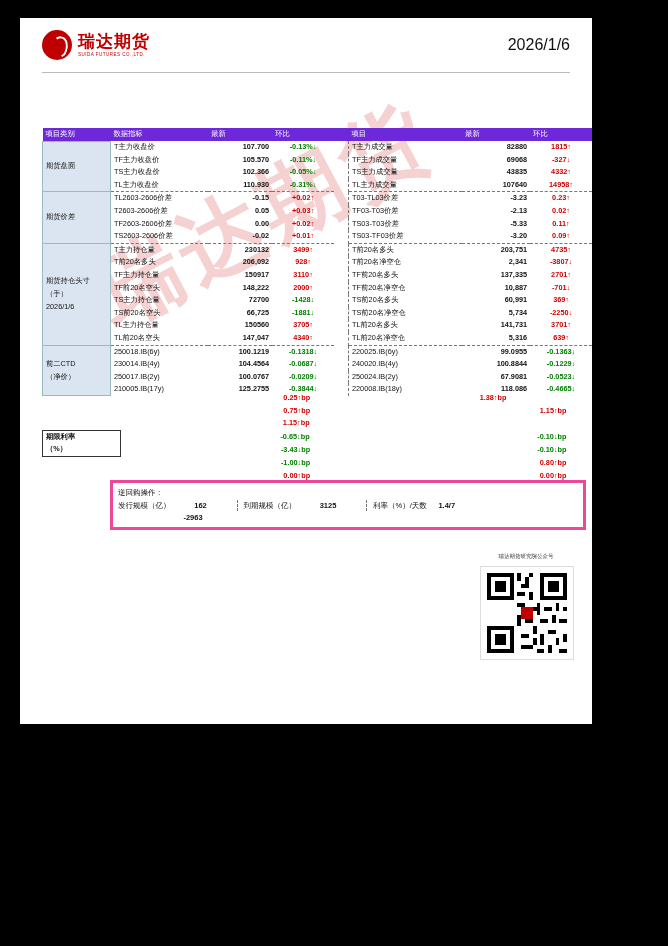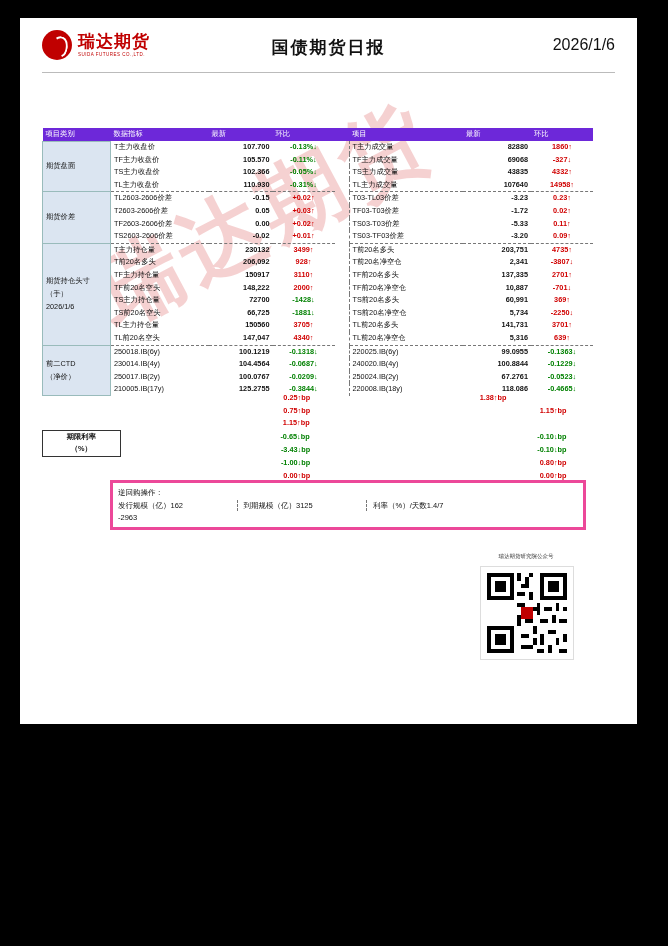"瑞达期货" .sheet { width: 617px -> 572px }
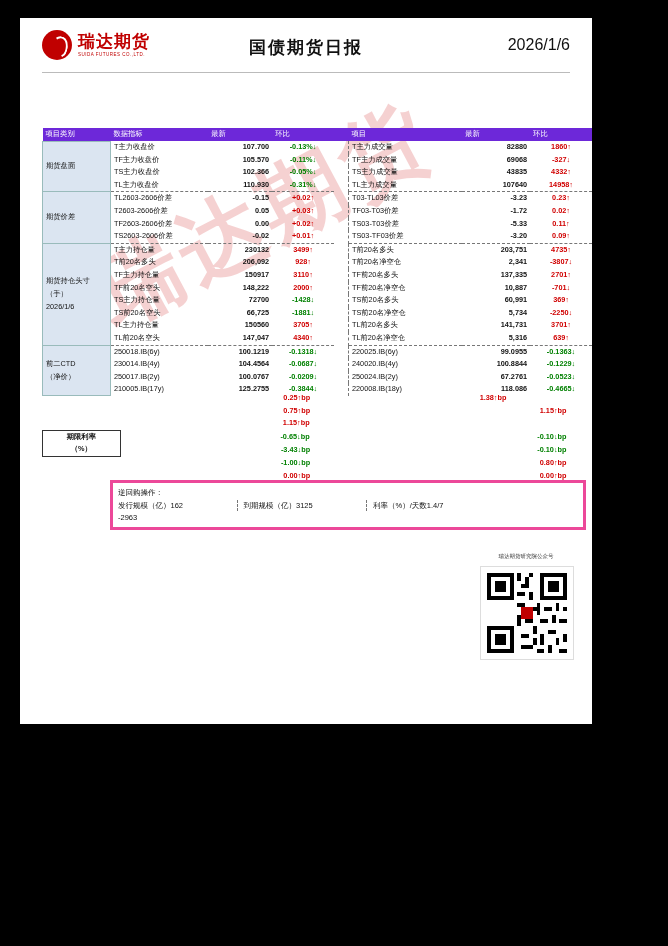"国债期货日报" div.title { html: <div>国债期货日报</div> -> none }
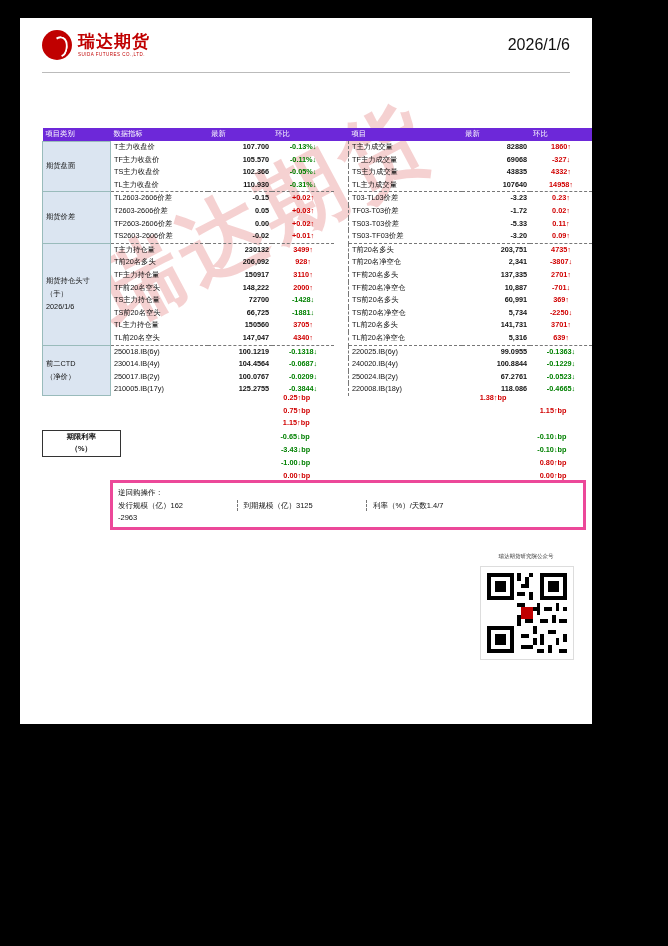"1860↑" td.chg { text: 1860 -> 1815 }
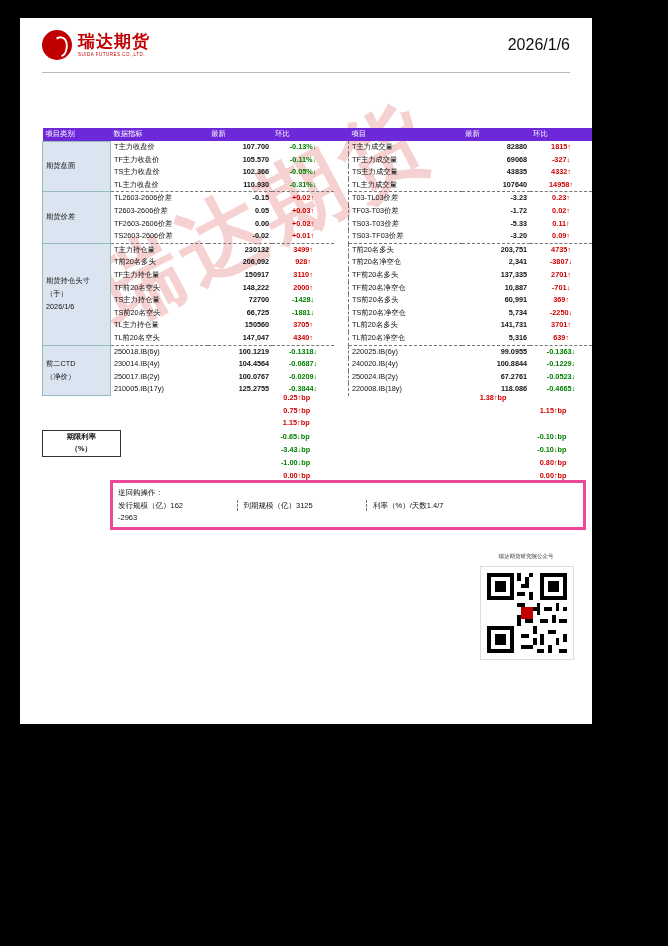"-1.72" td.num { text: -1.72 -> -2.13 }
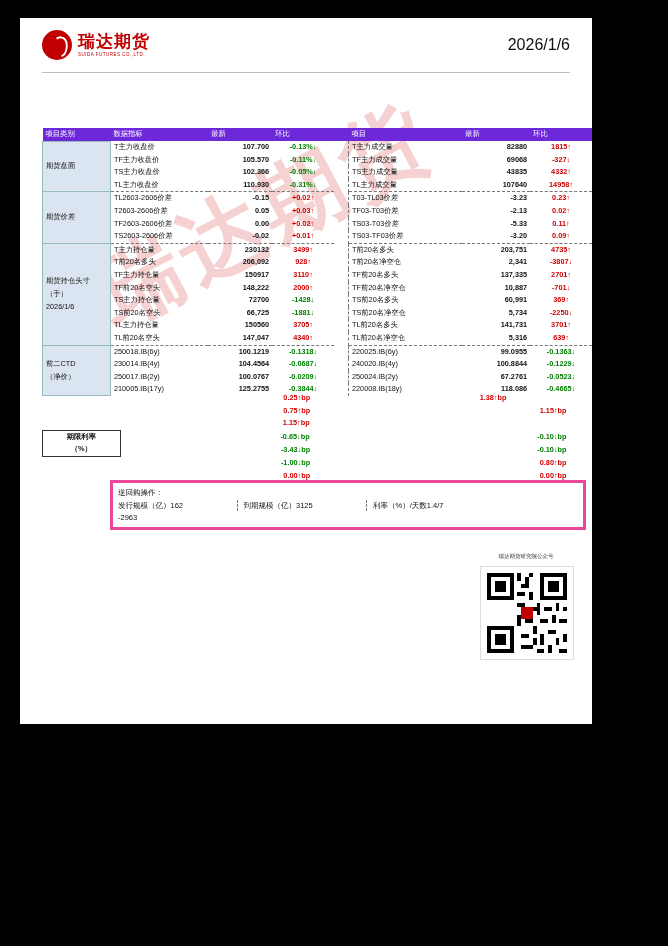"67.2761" td.num { text: 67.2761 -> 67.9081 }
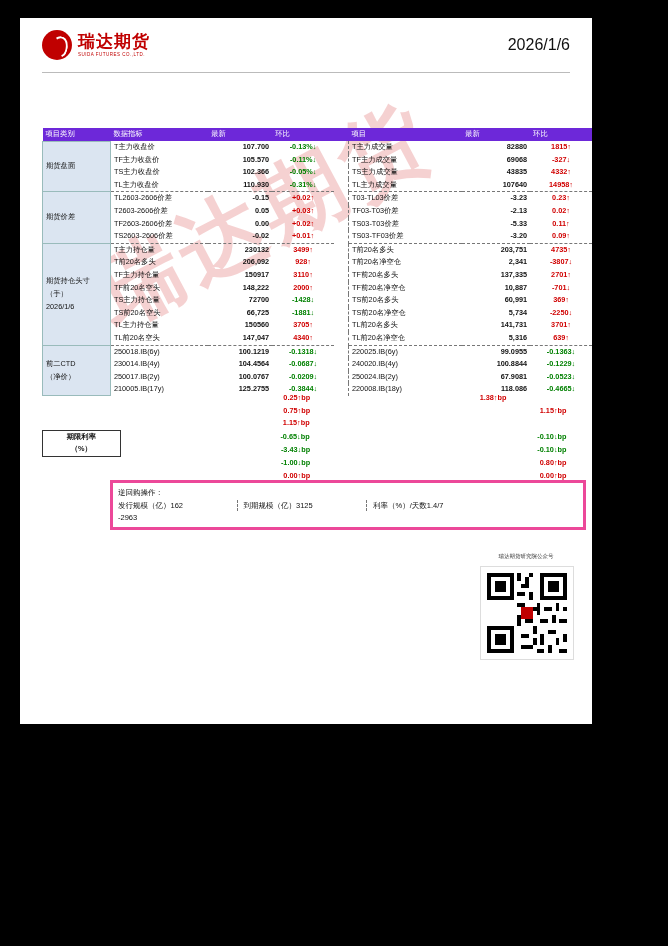"期限利率" .bpcat { text-align: center -> none }
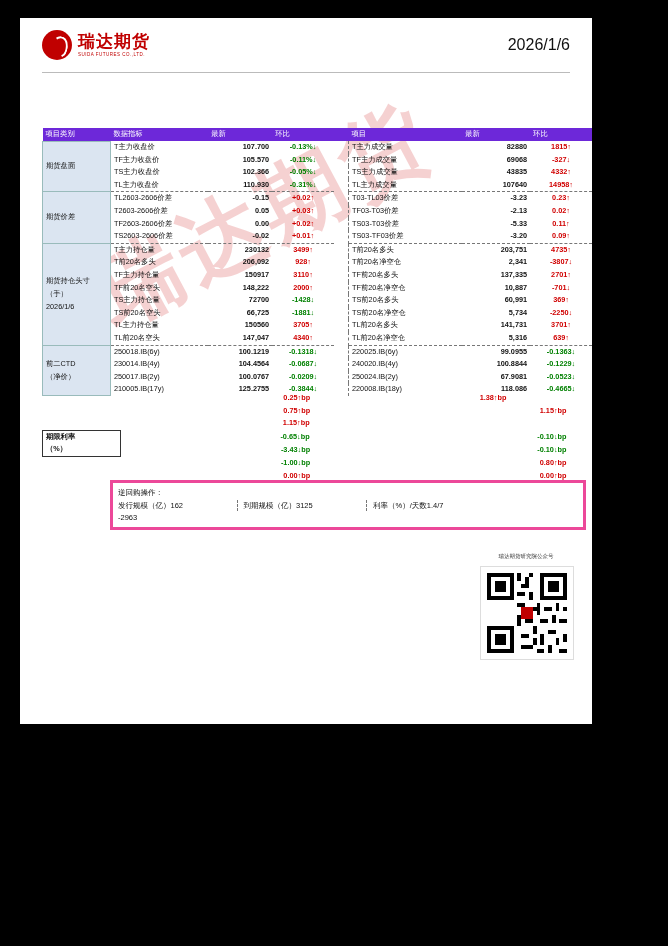"162" .repo .v { font-weight: normal -> bold; text-align: left -> center }
